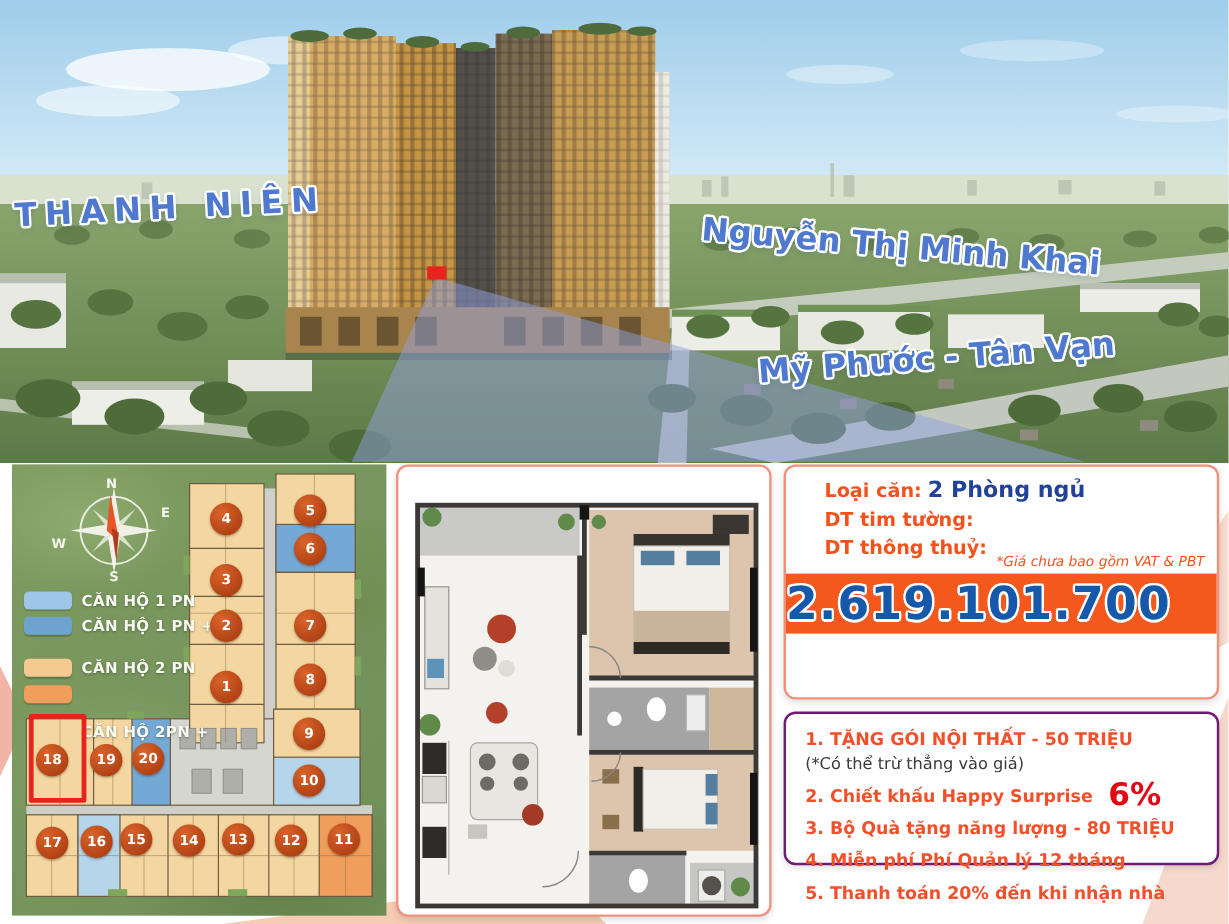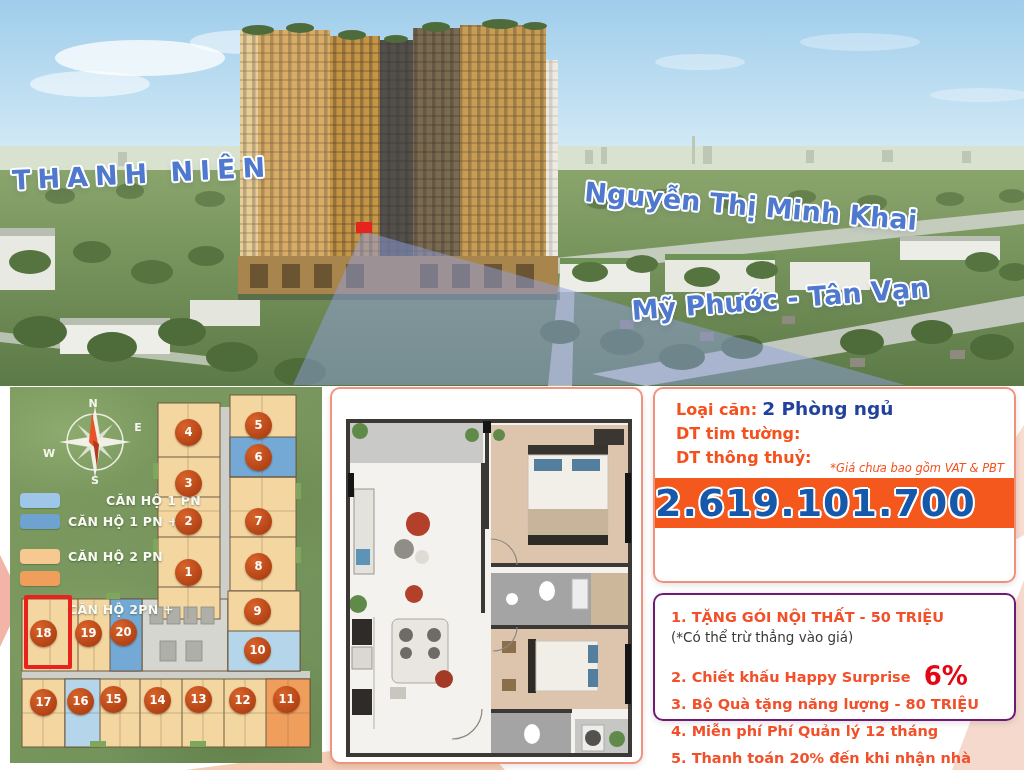"Loại căn: 2 Phòng ngủ" #info-body { padding: 8px 0 0 21px -> 8px 0 0 32px }
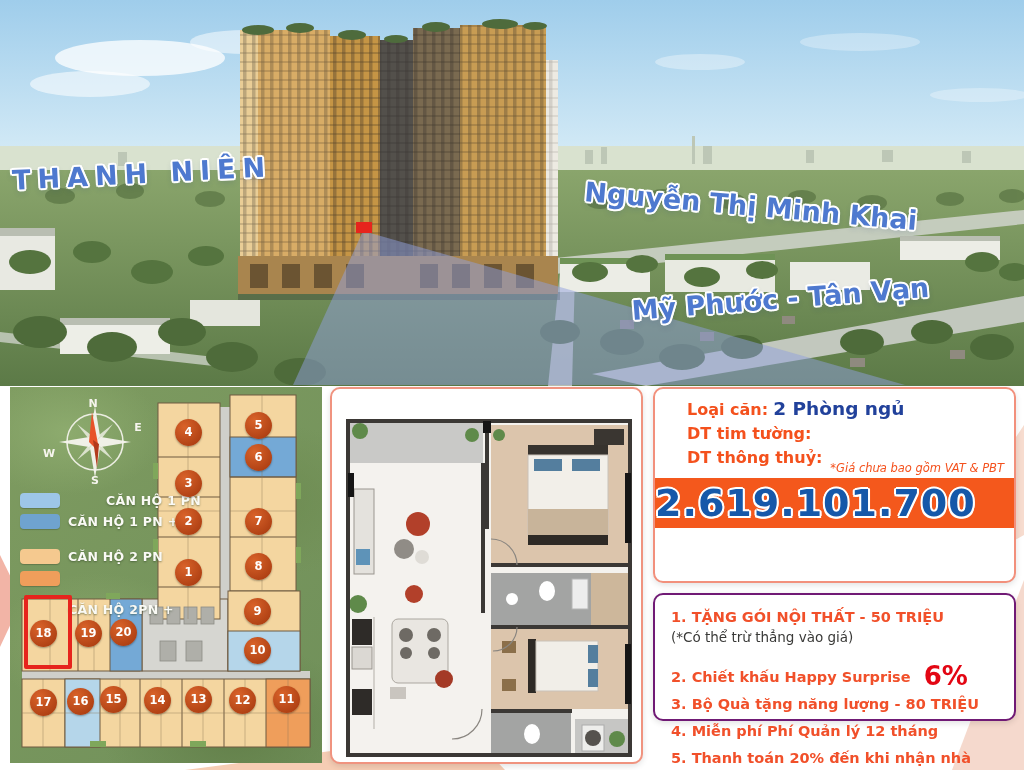"CĂN HỘ 1 PN" #lg1 { margin-left: 38px -> none }
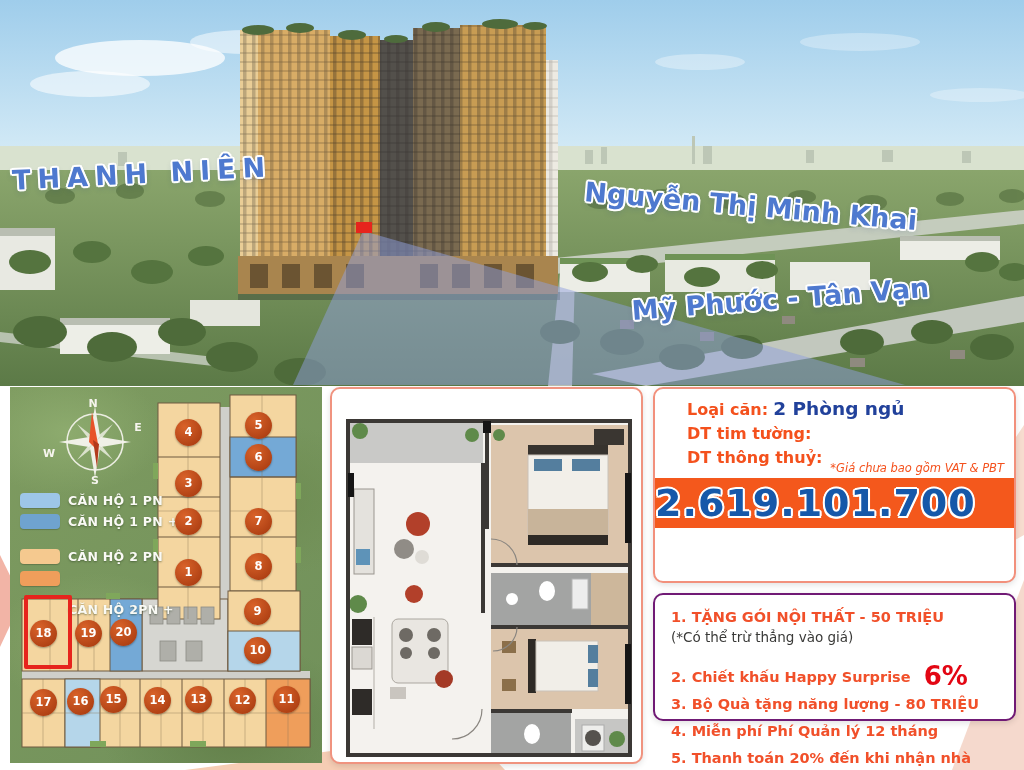"(*Có thể trừ thẳng vào" .promo-note { margin-bottom: 20px -> 7px }
